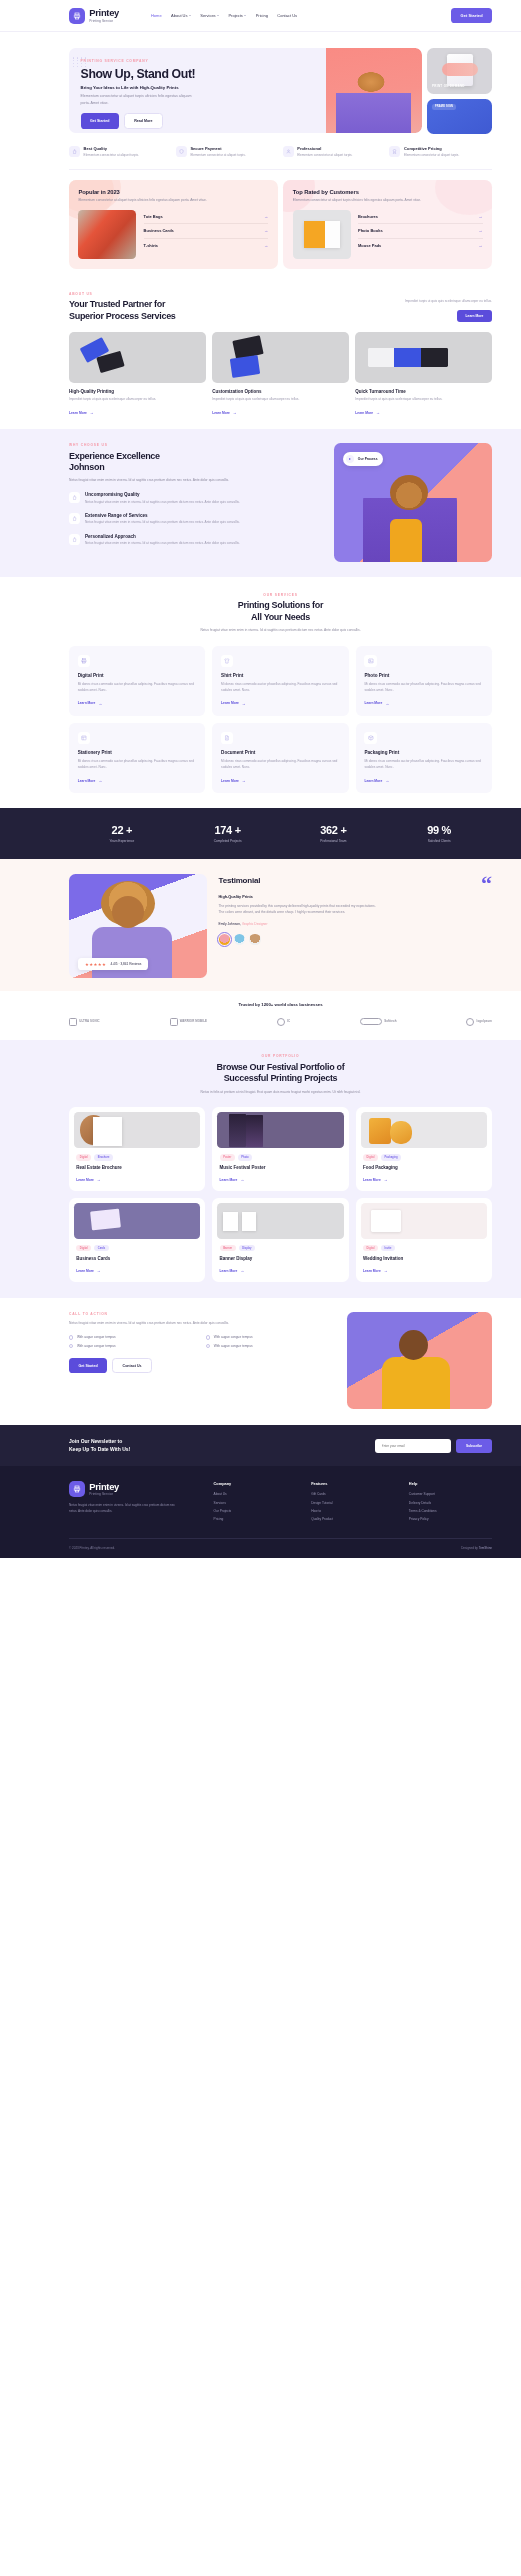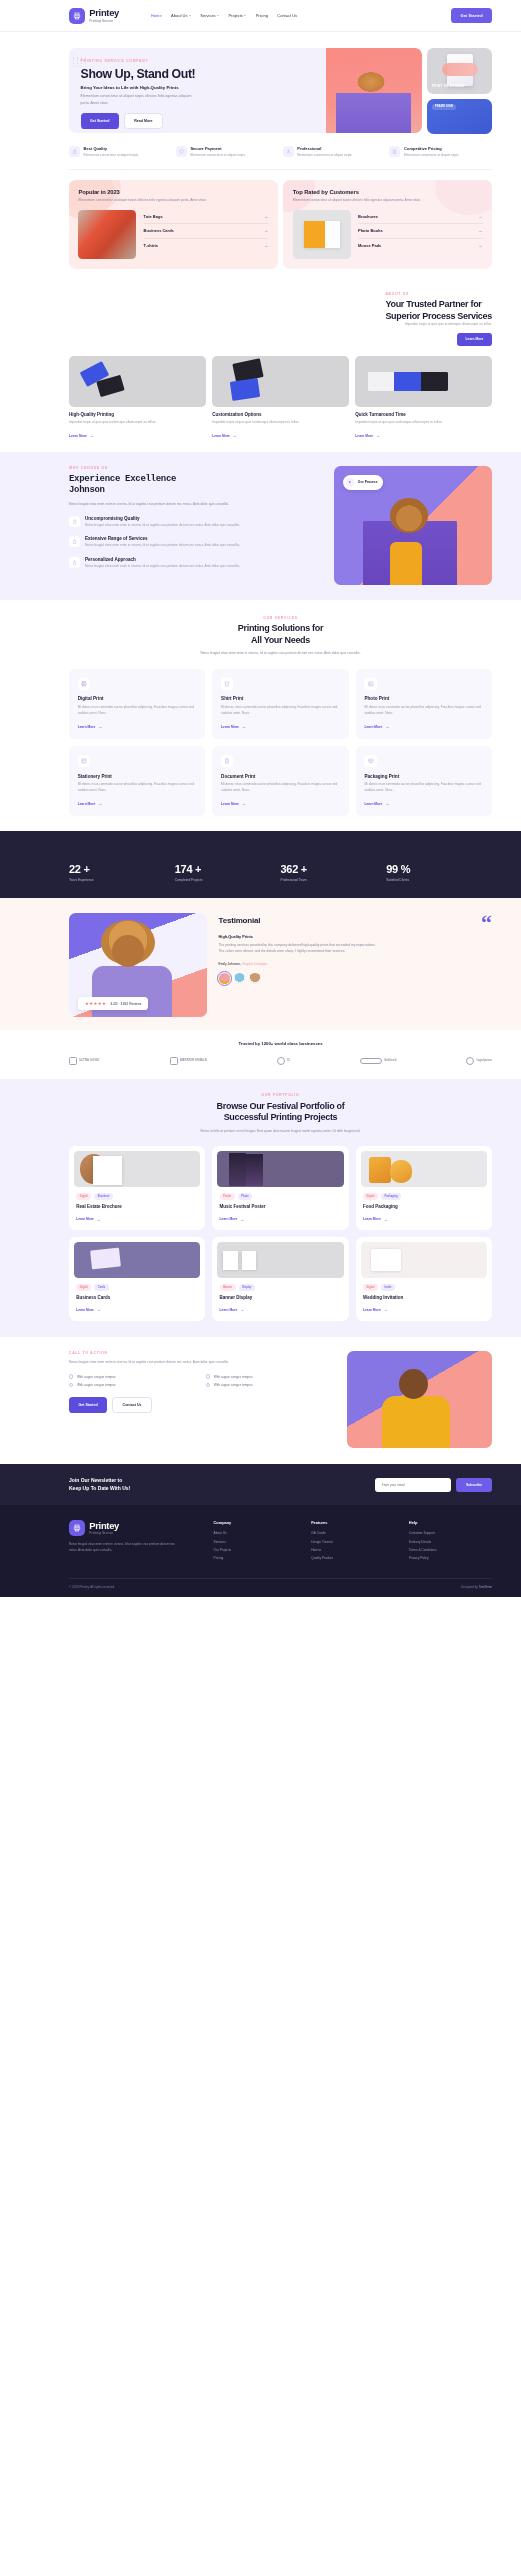"Your Trusted Partner for" .about-head { flex-direction: column -> none }
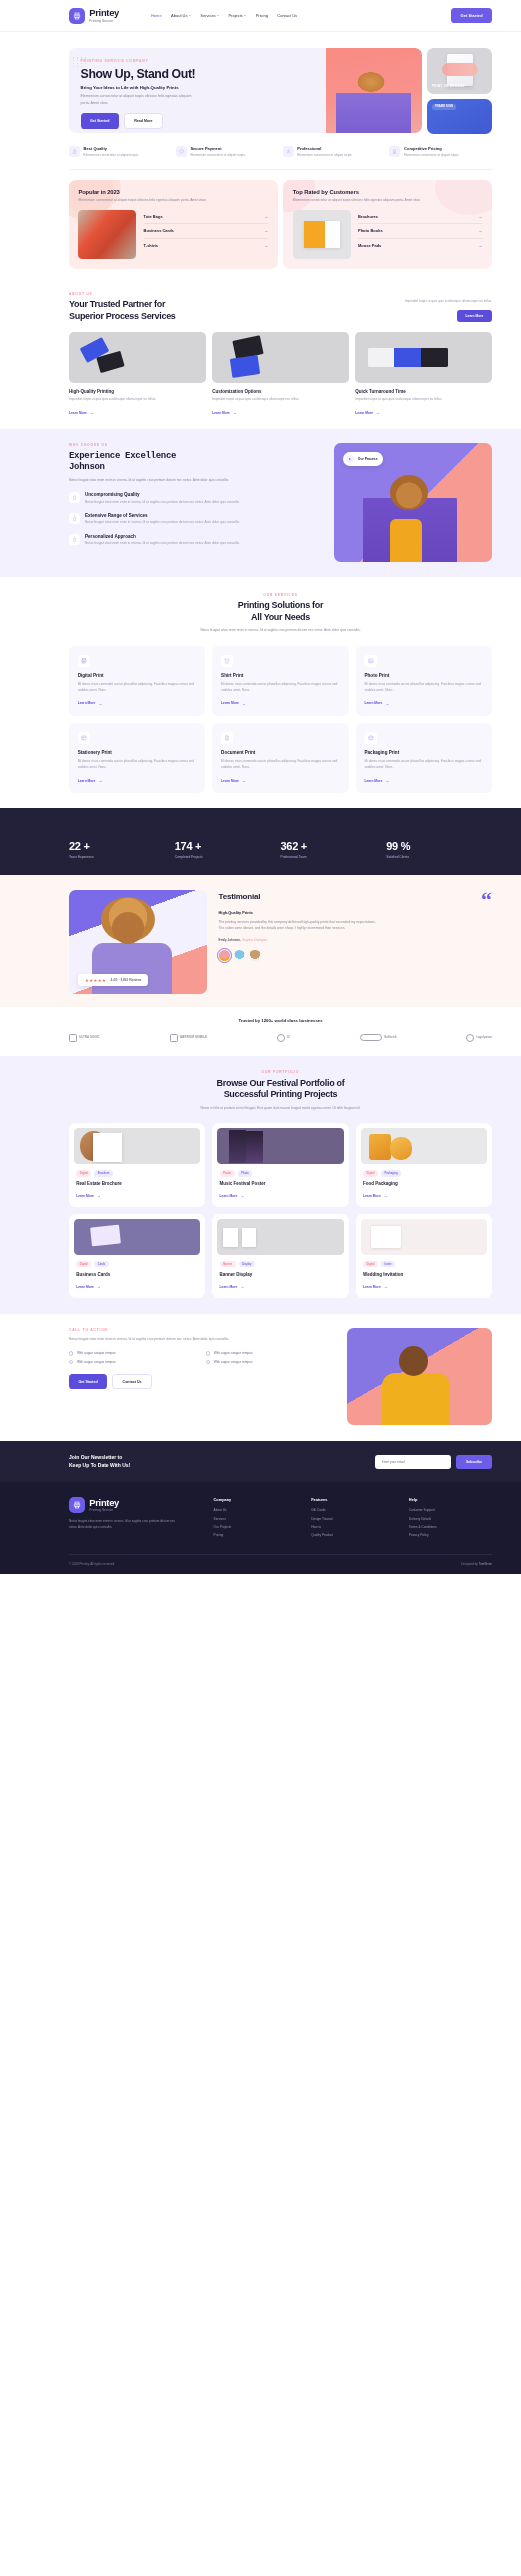"Experience Excellence" .why-h { font-family: Liberation Mono, monospace -> none }
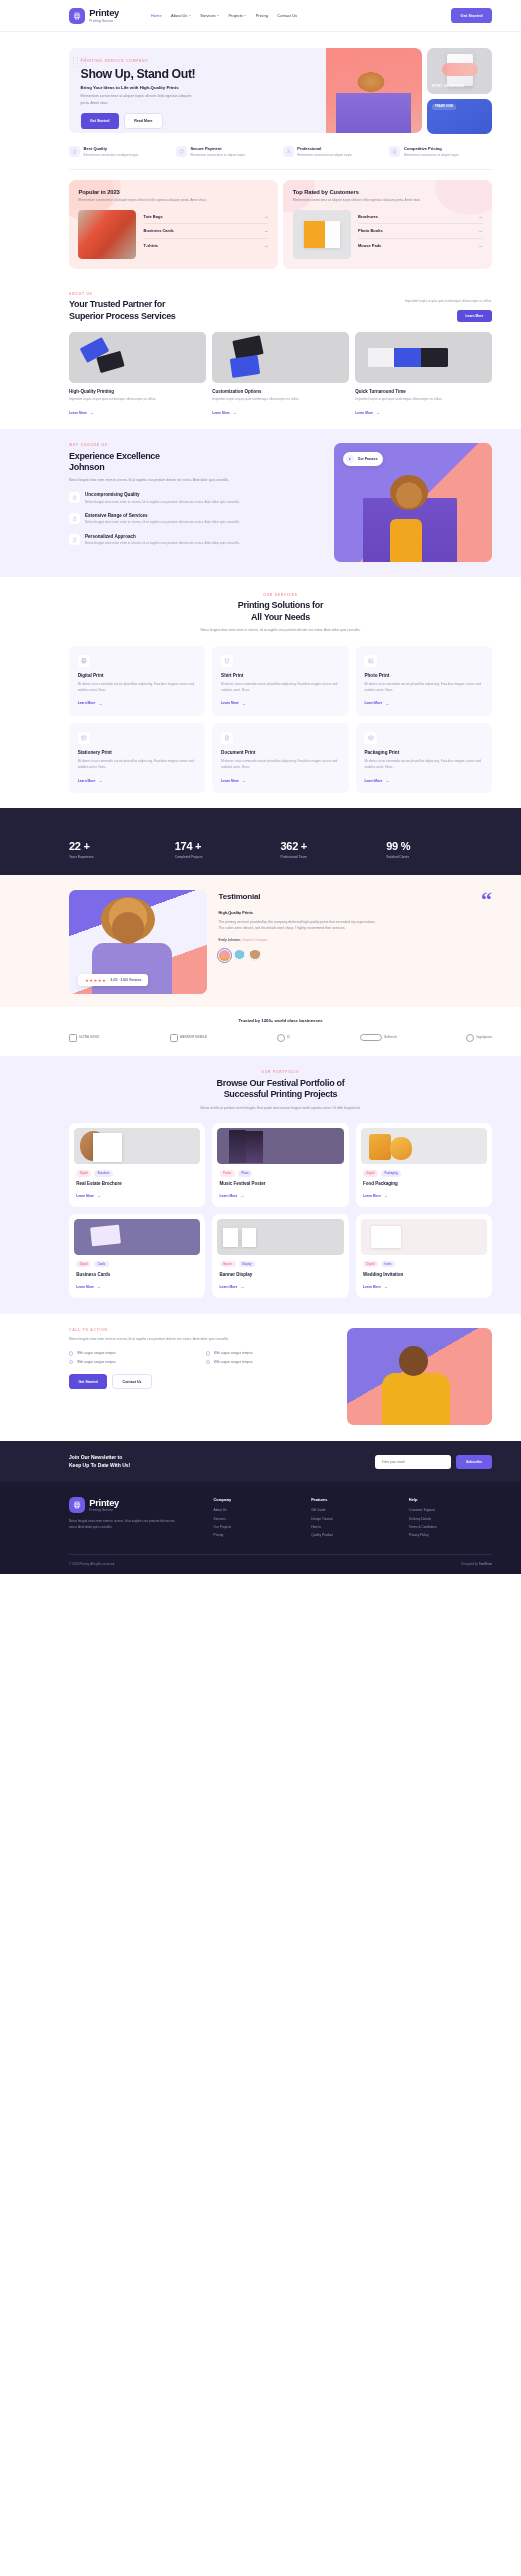"22 +" .stat { margin-top: 16px -> none; text-align: left -> center }
